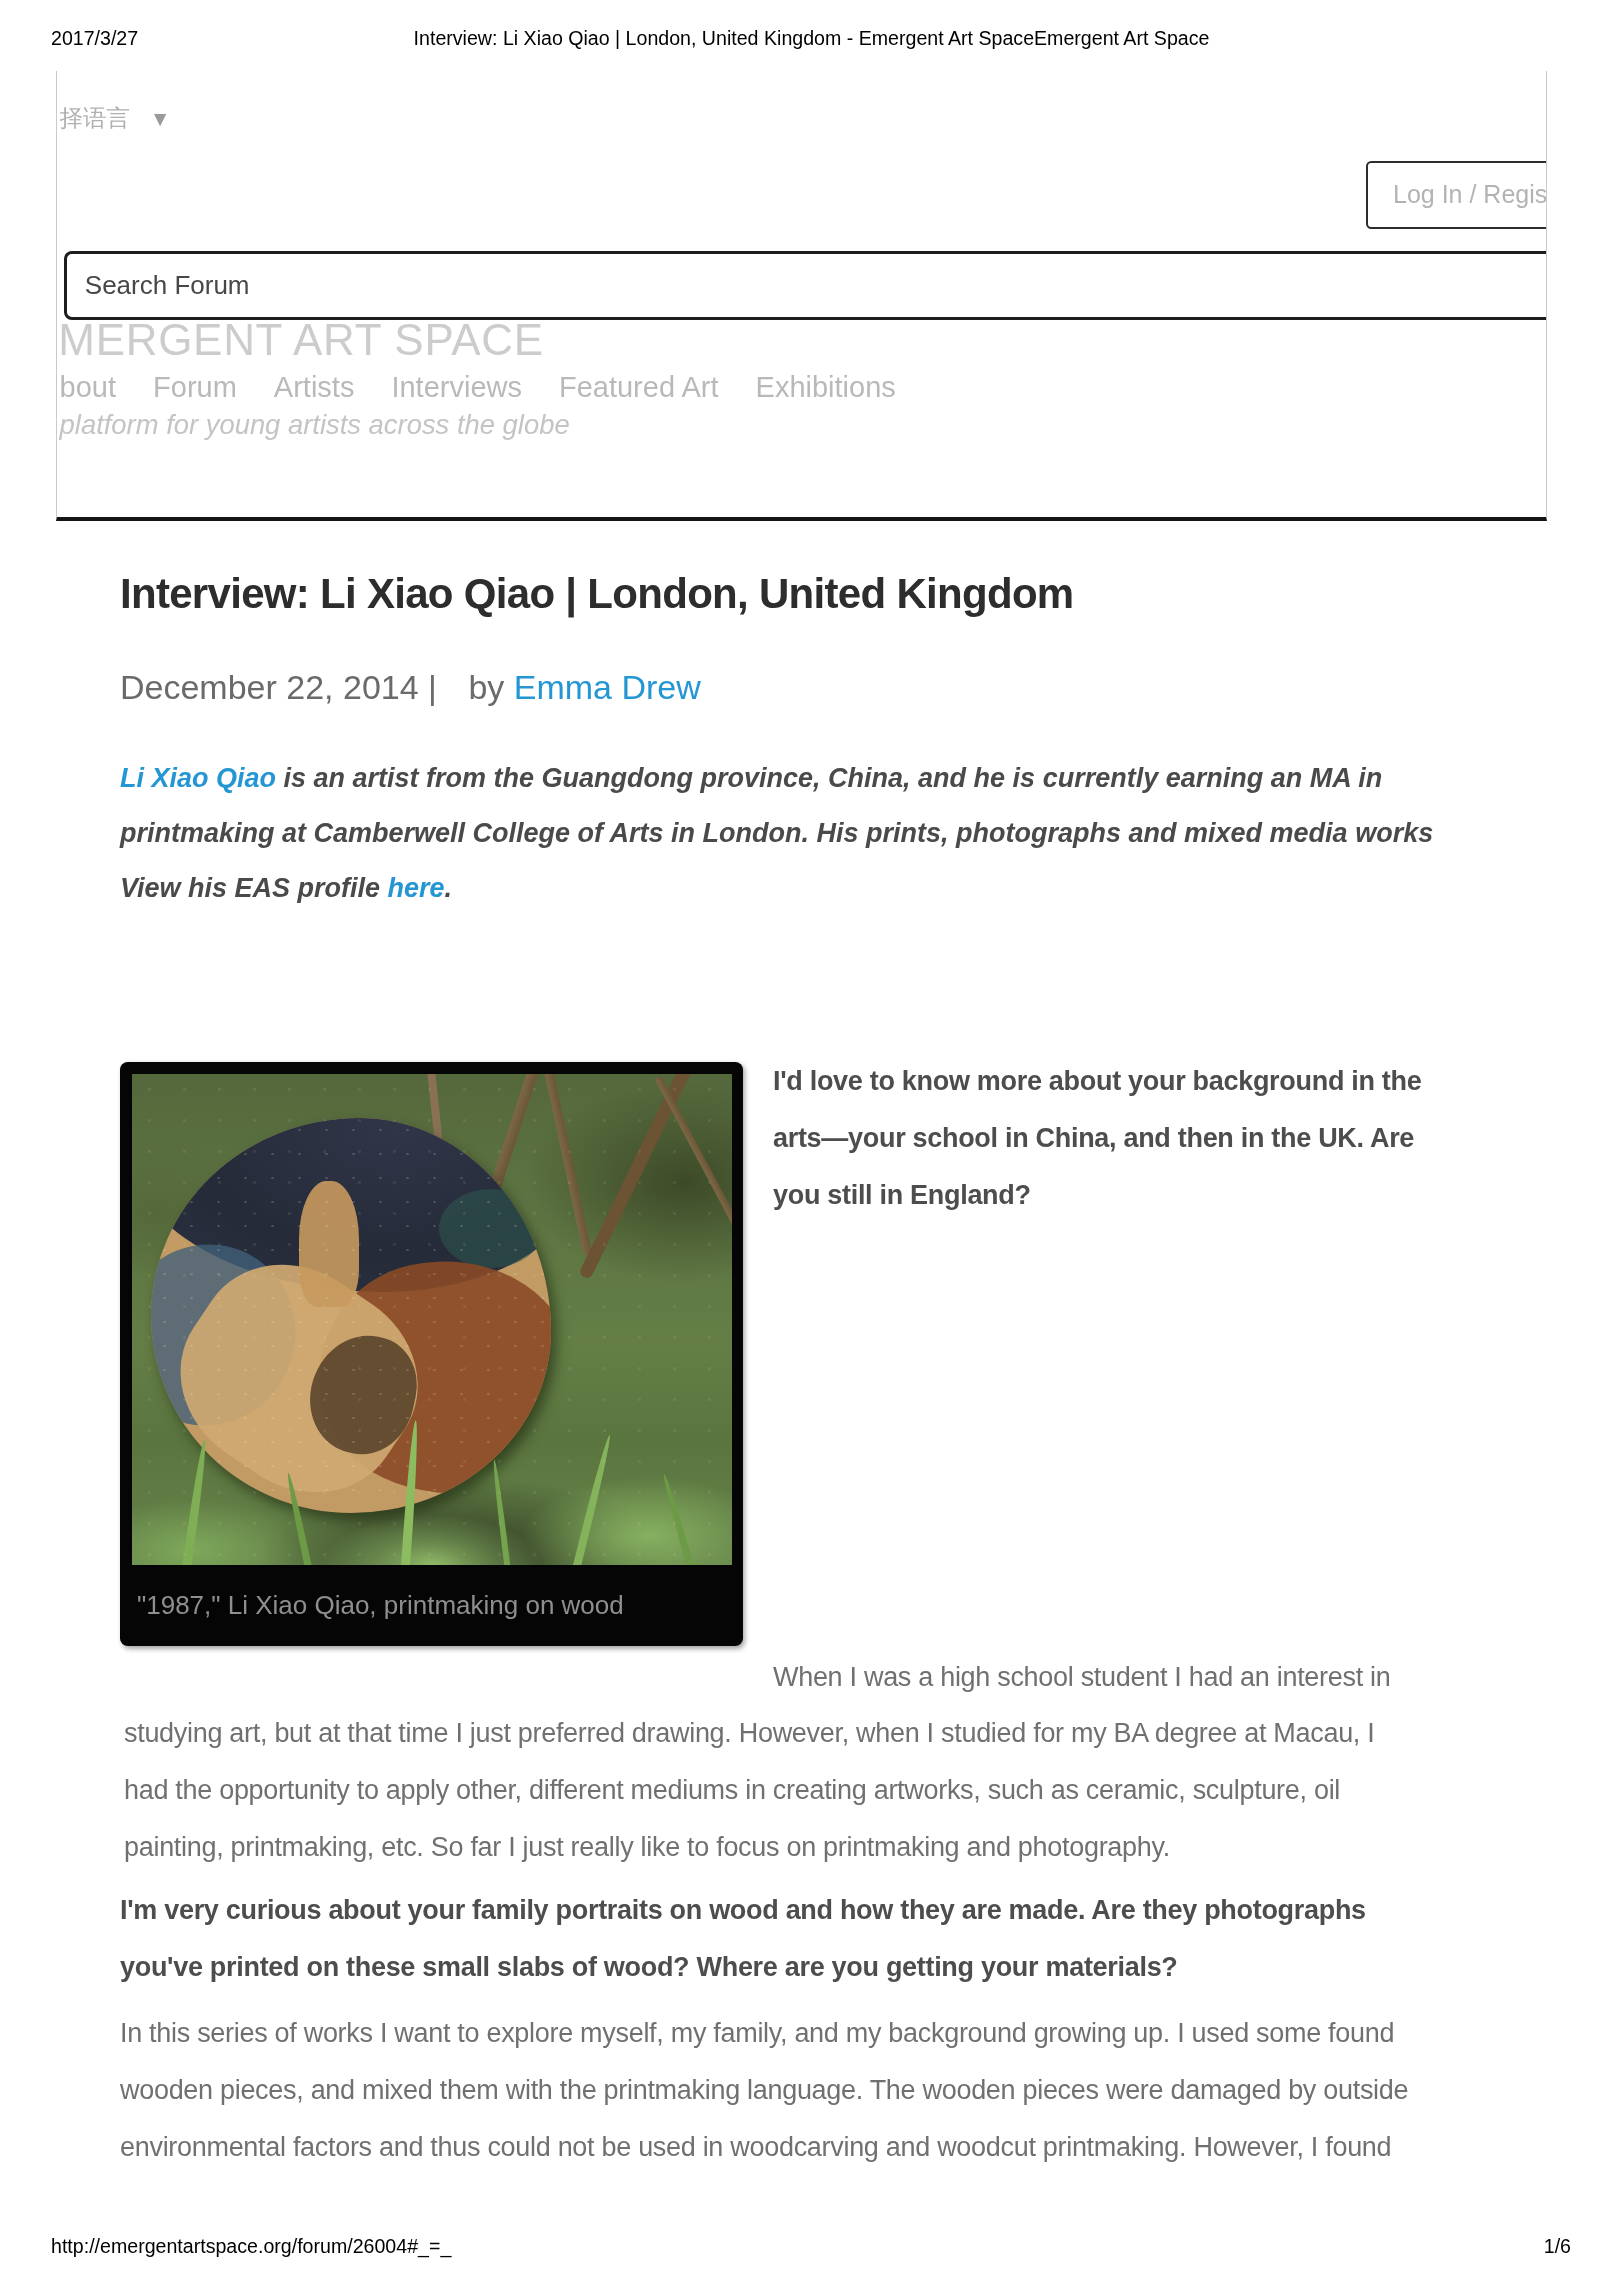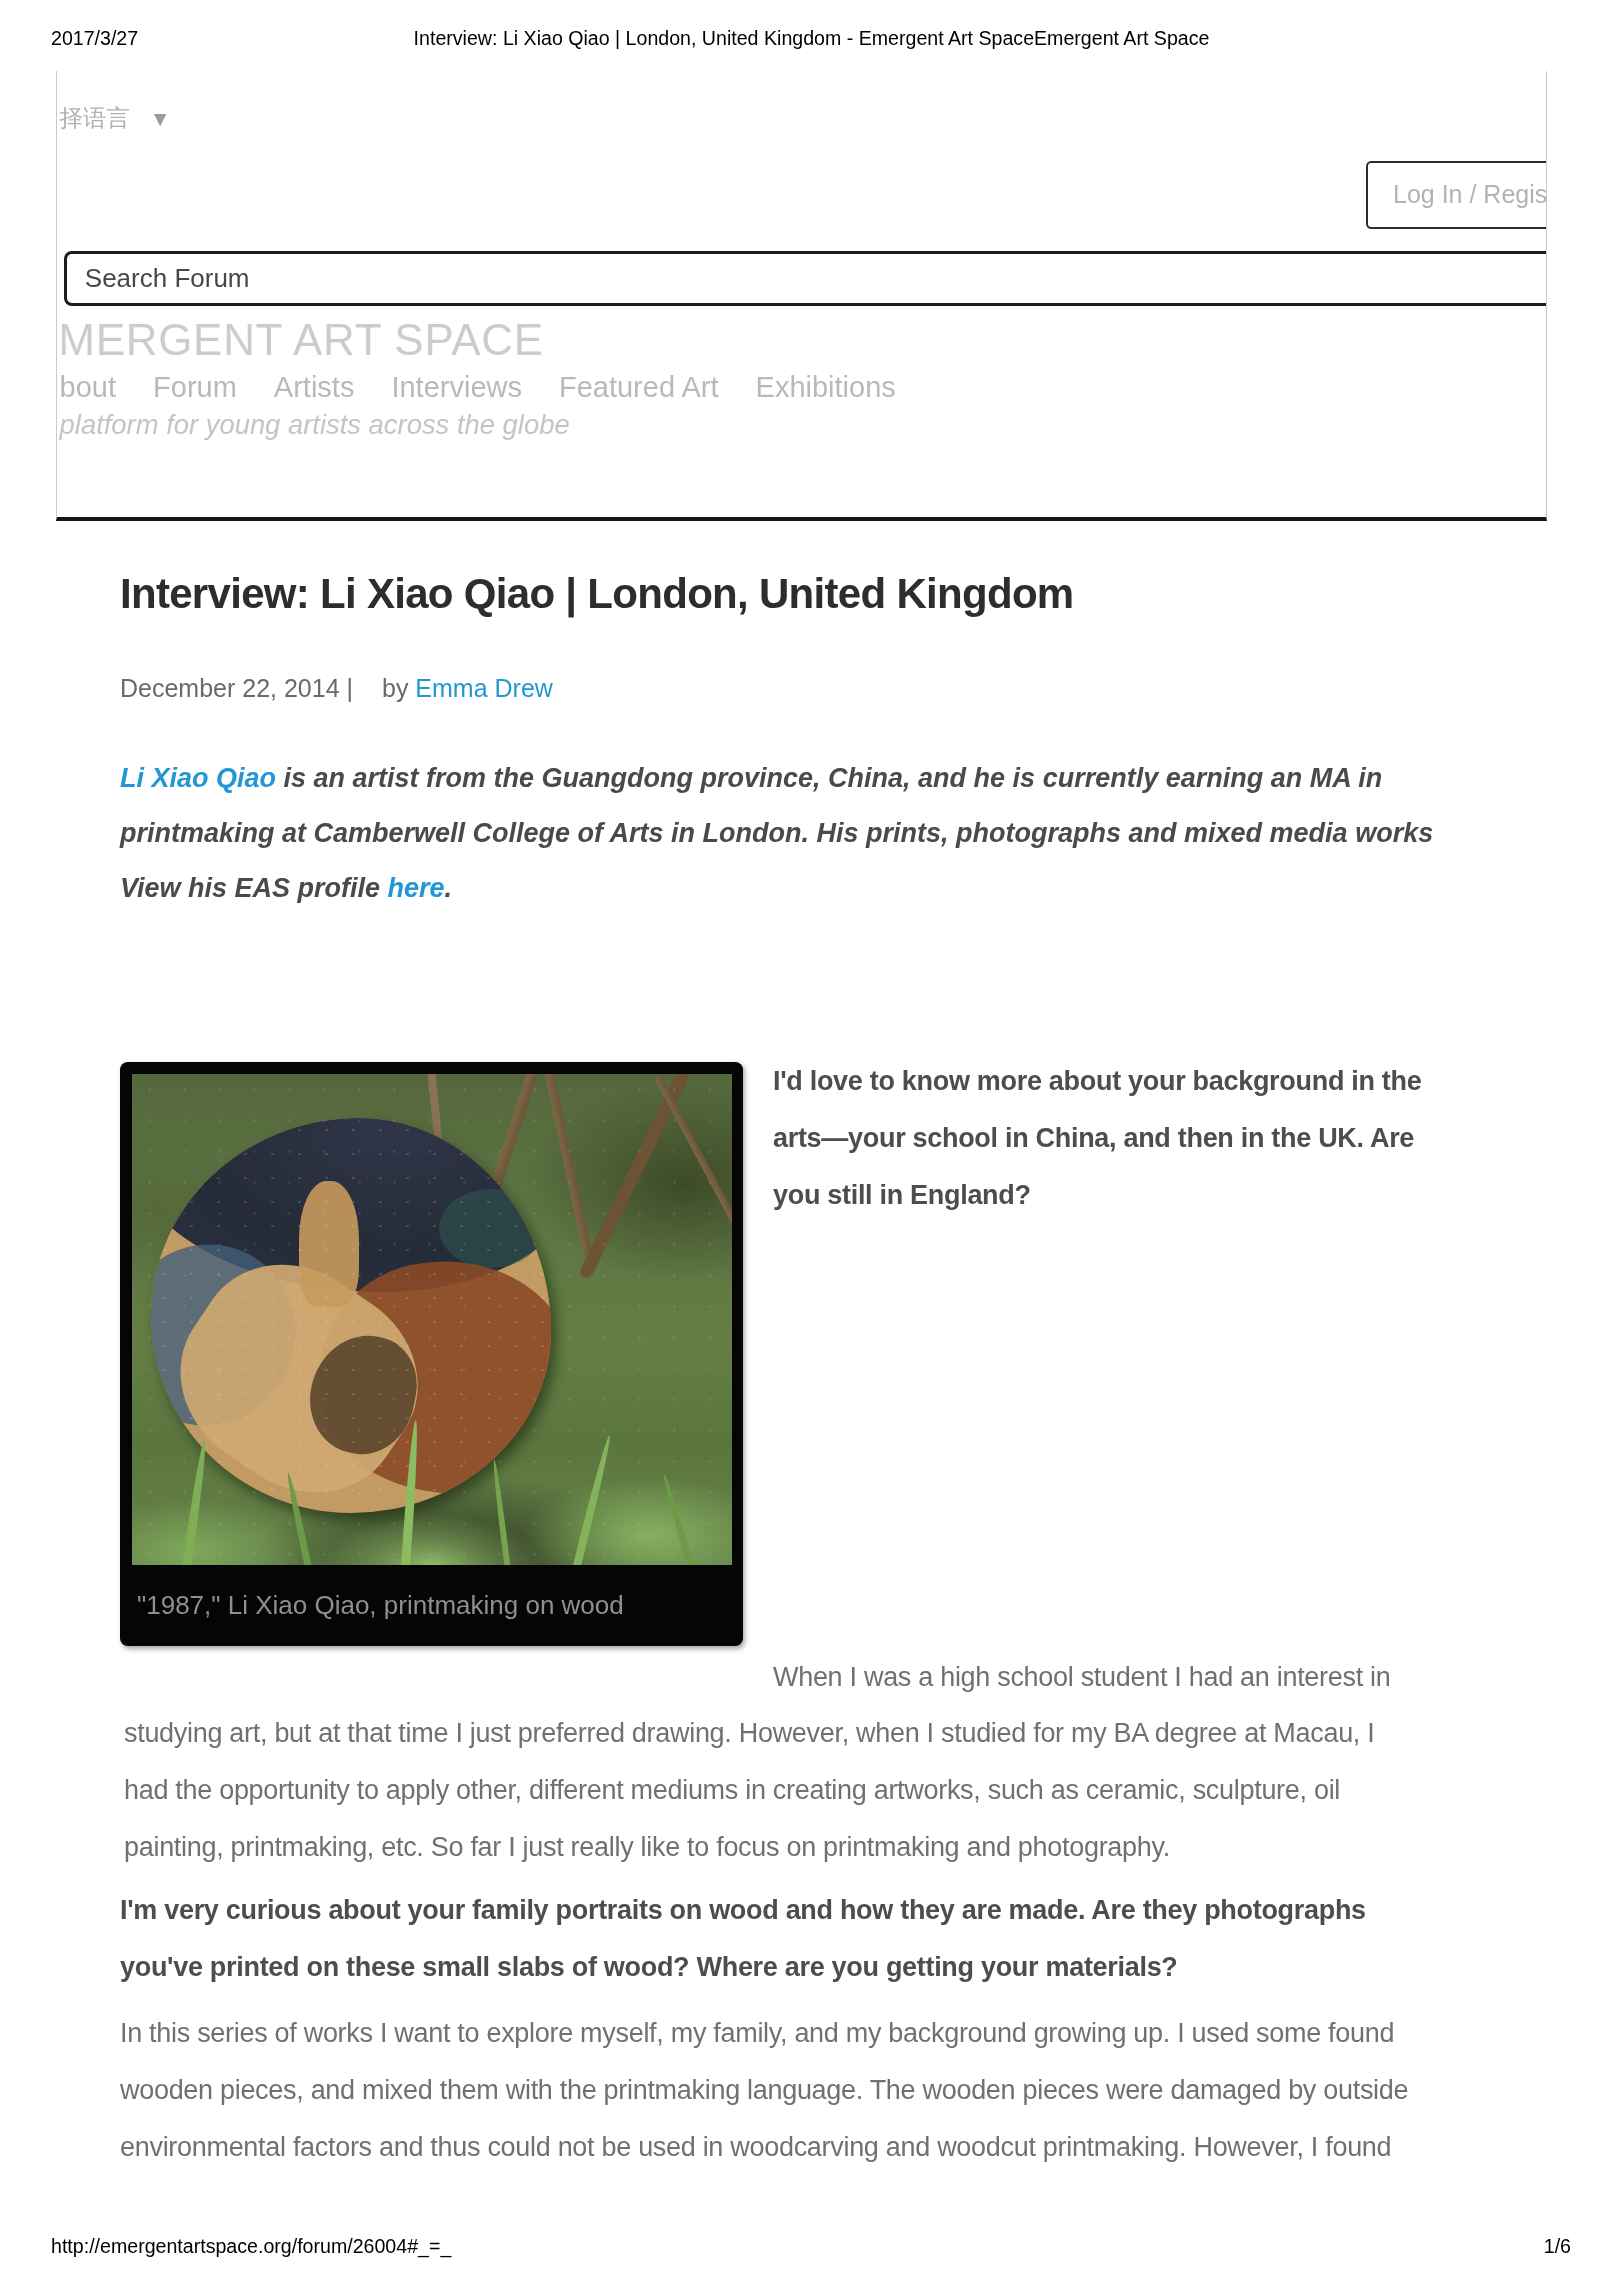"Search Forum" .search { height: 55px -> 69px }
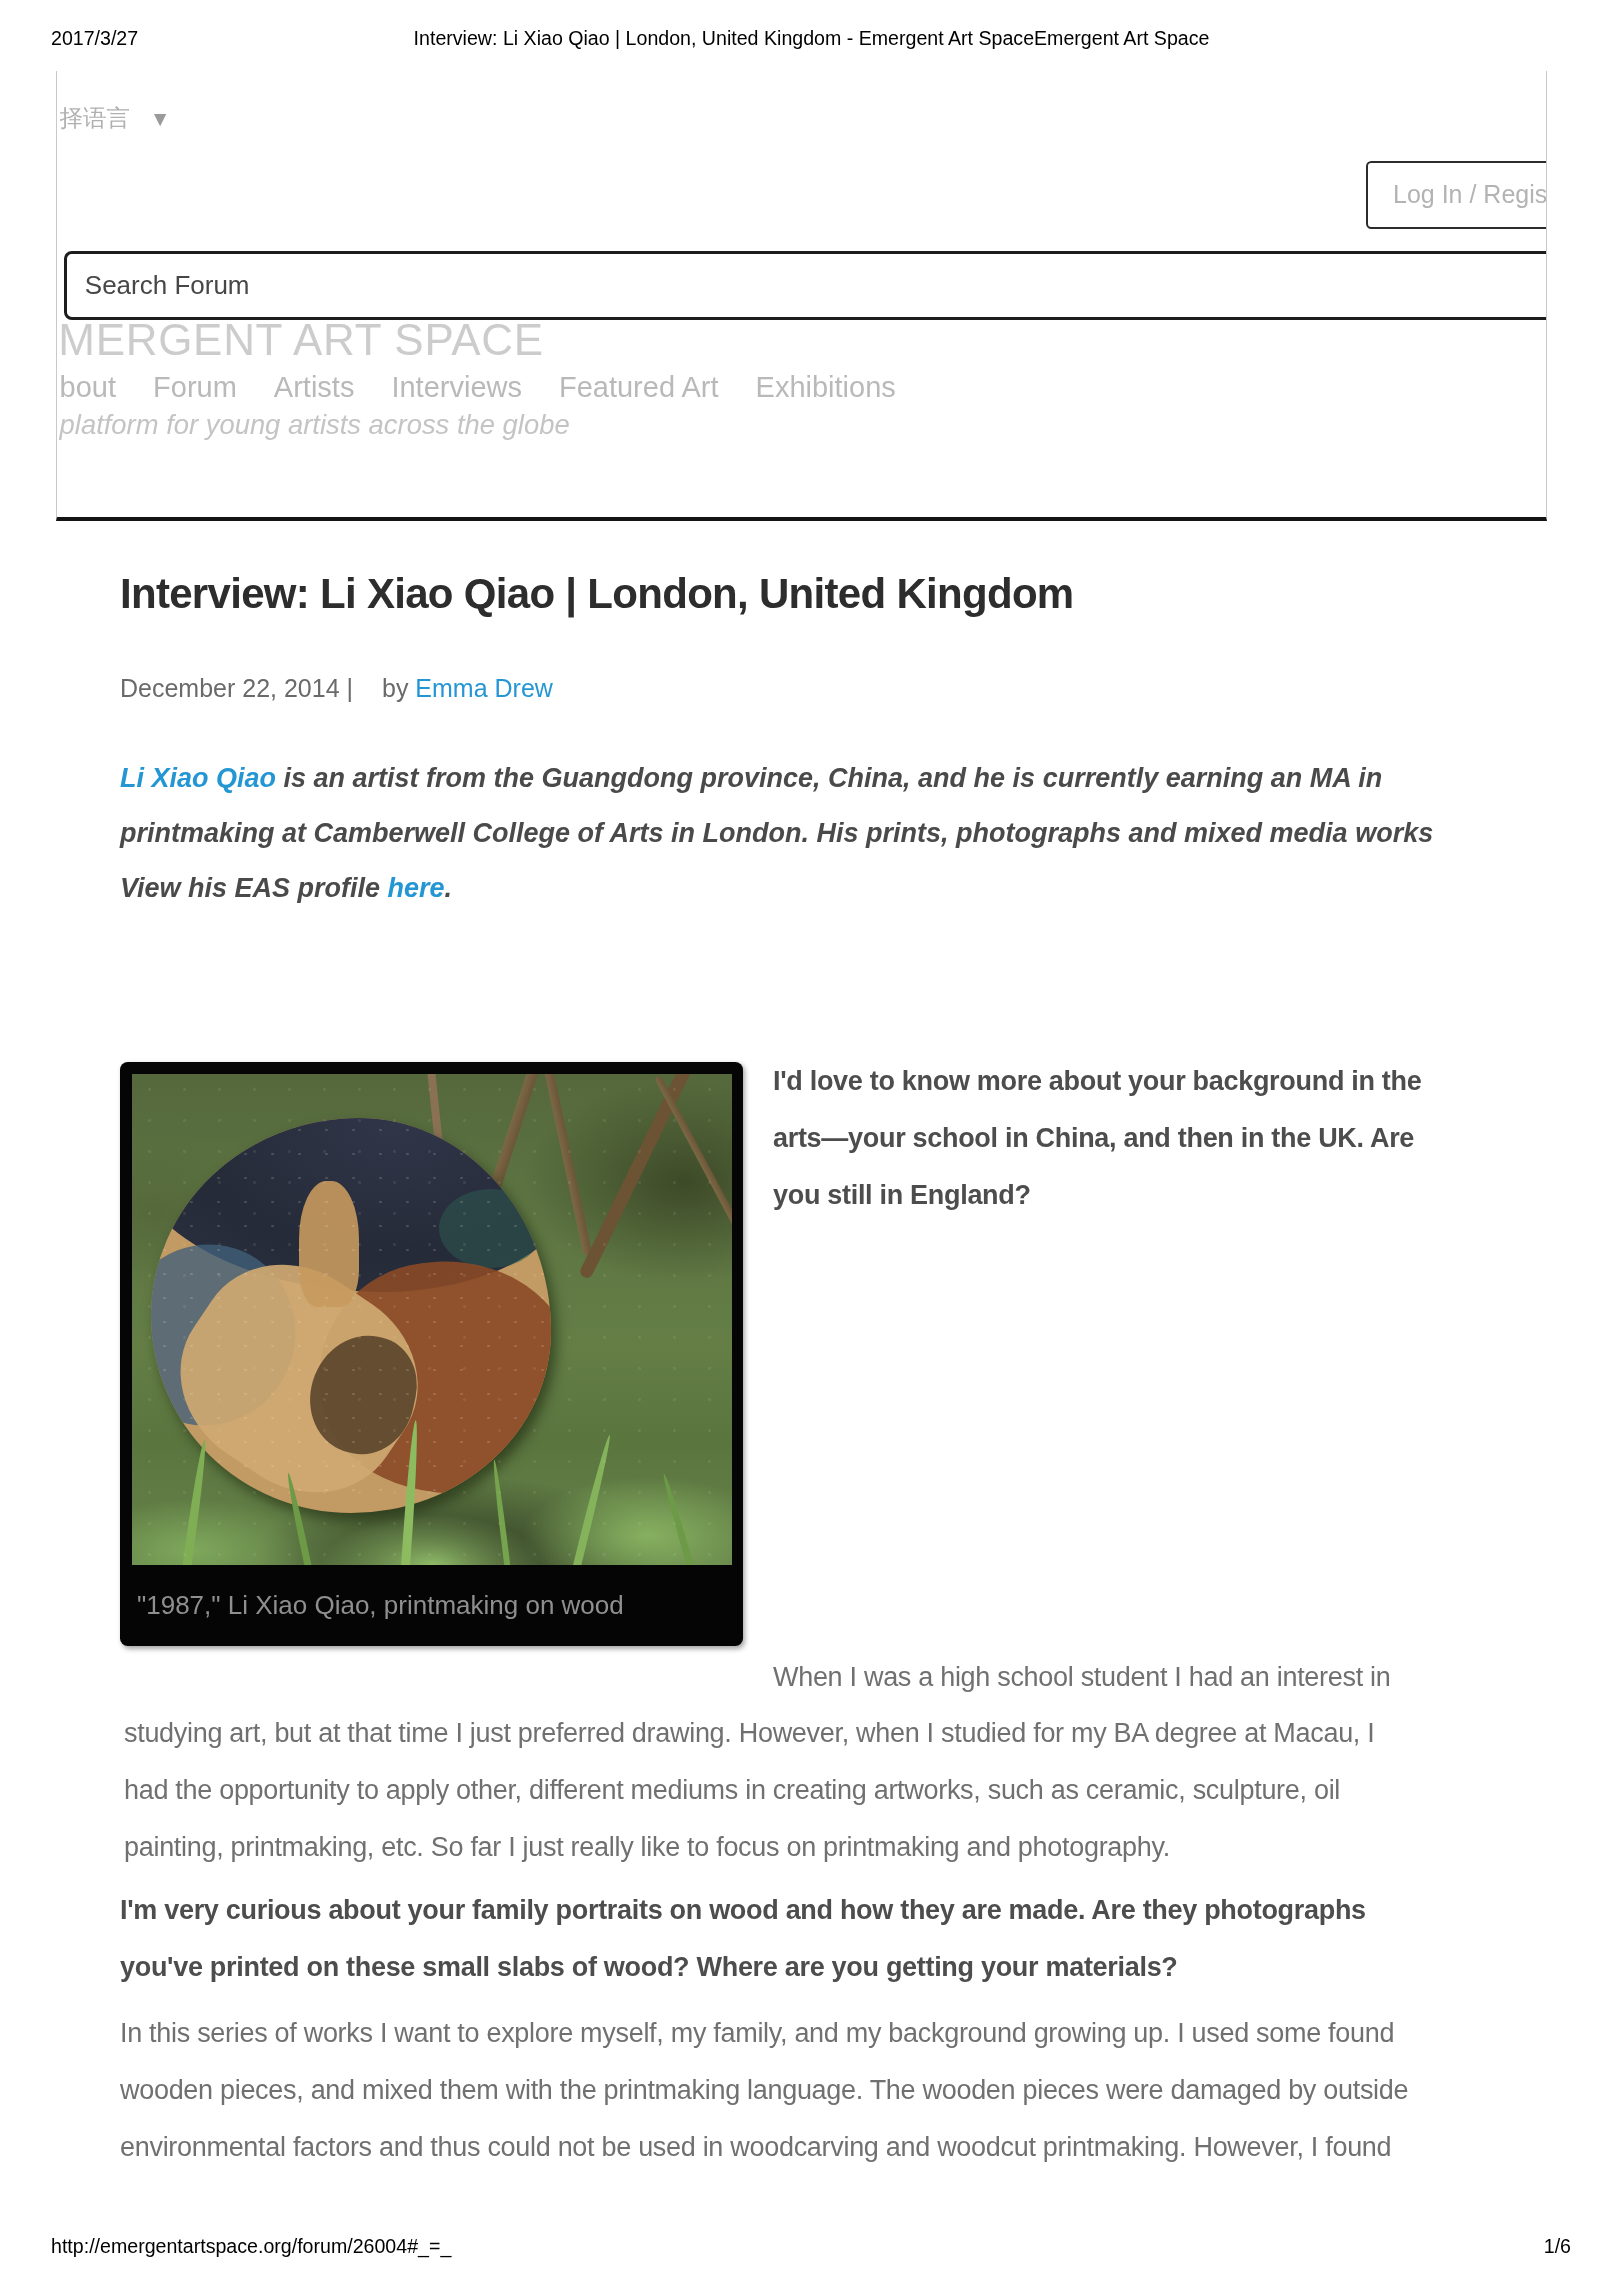"December 22, 2014 | by" .dateline { font-size: 25px -> 34px; margin-top: 6px -> none }
